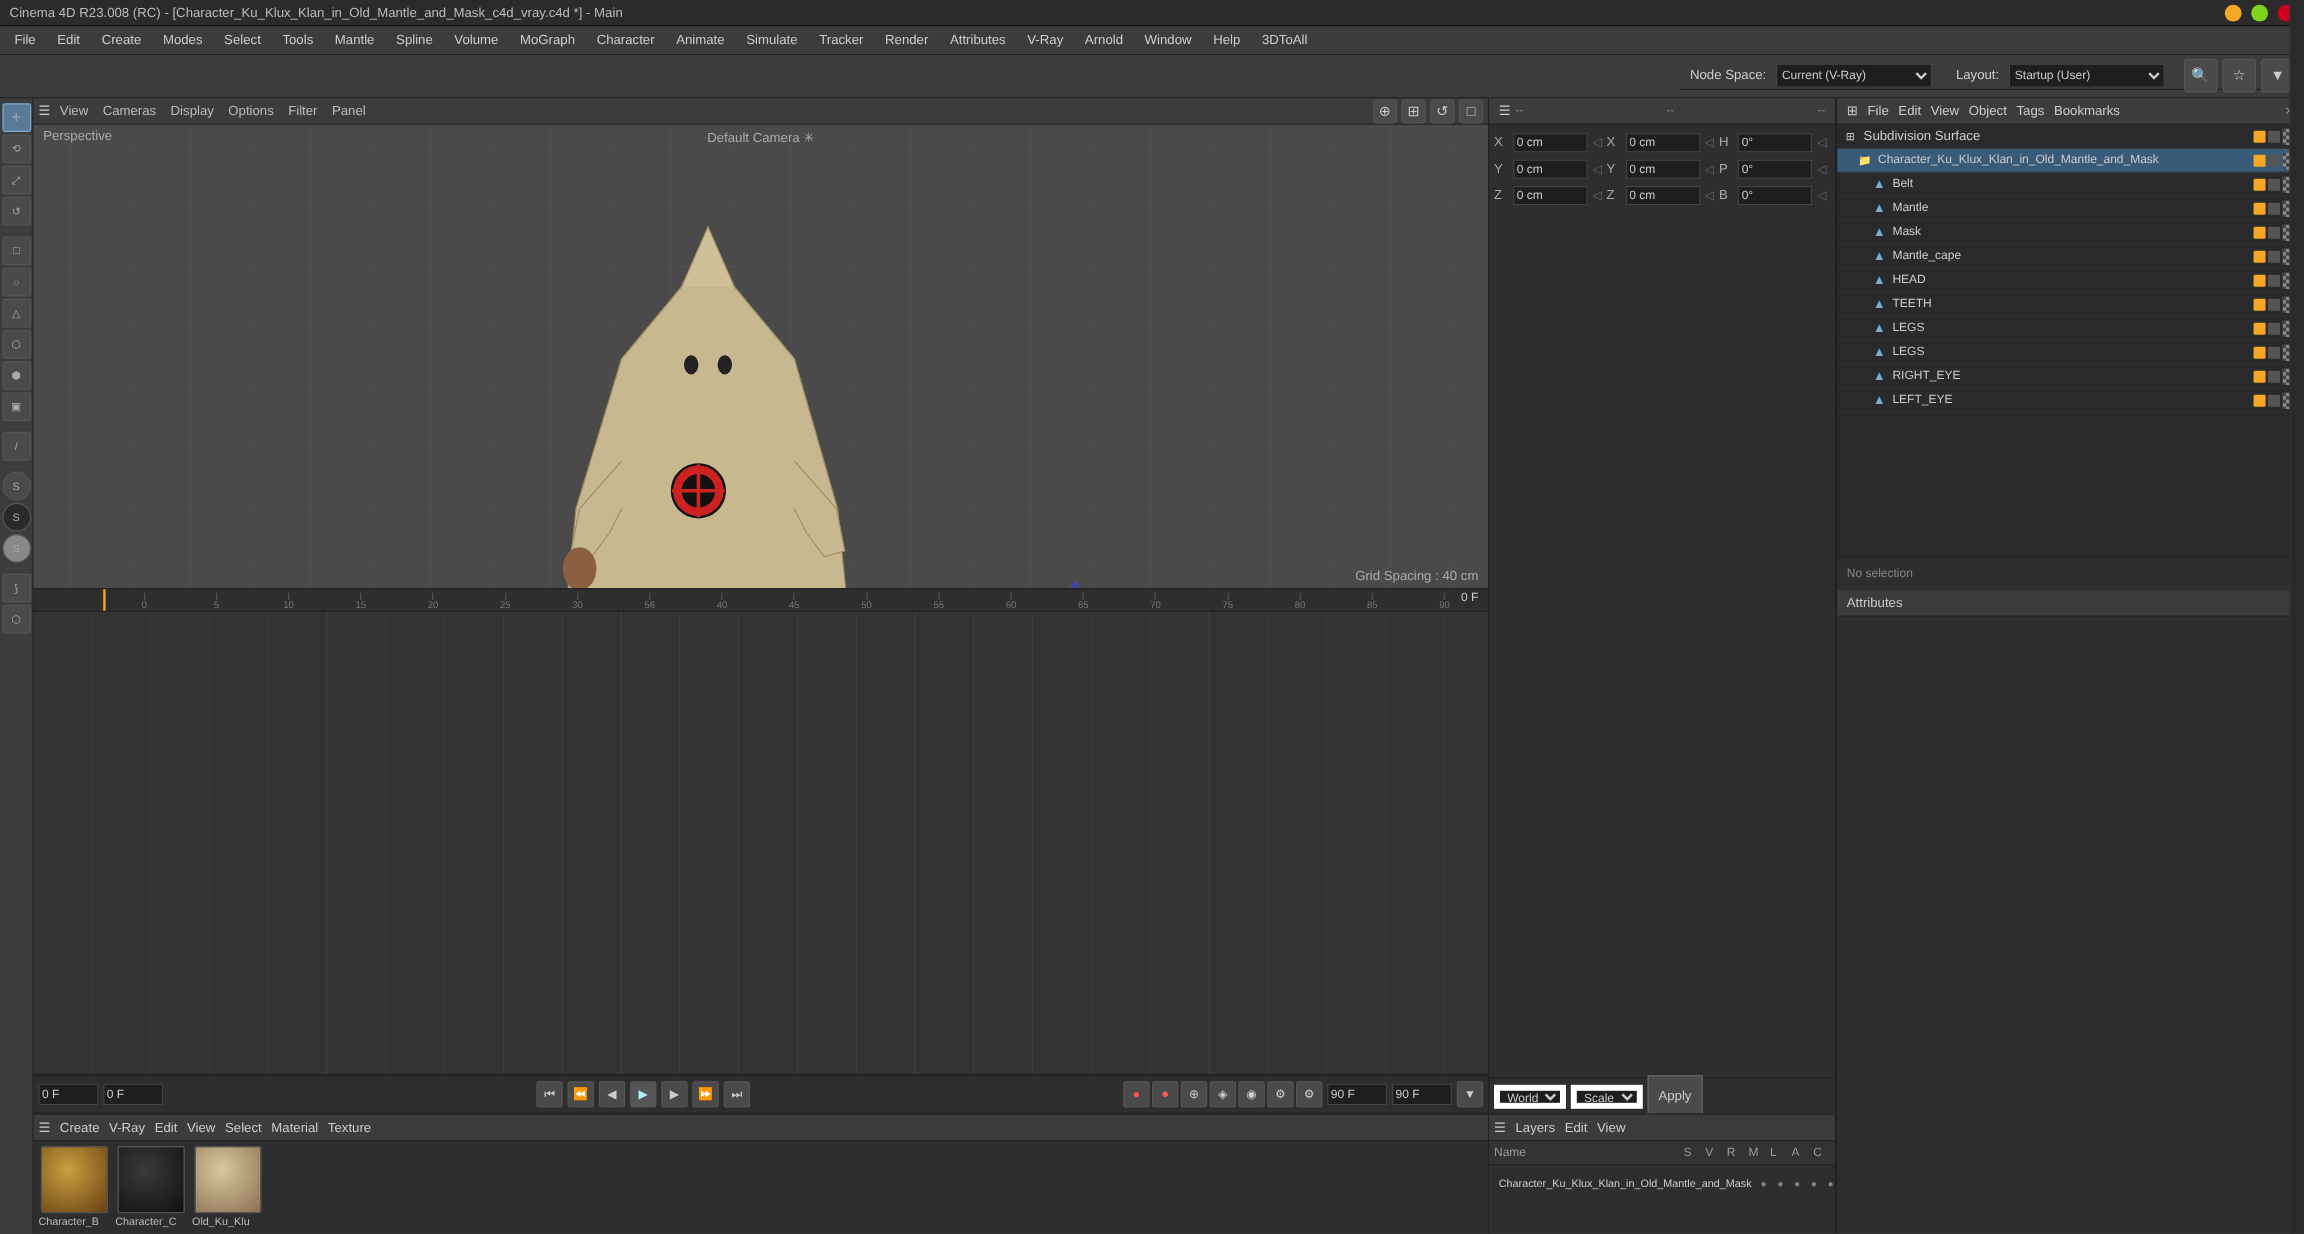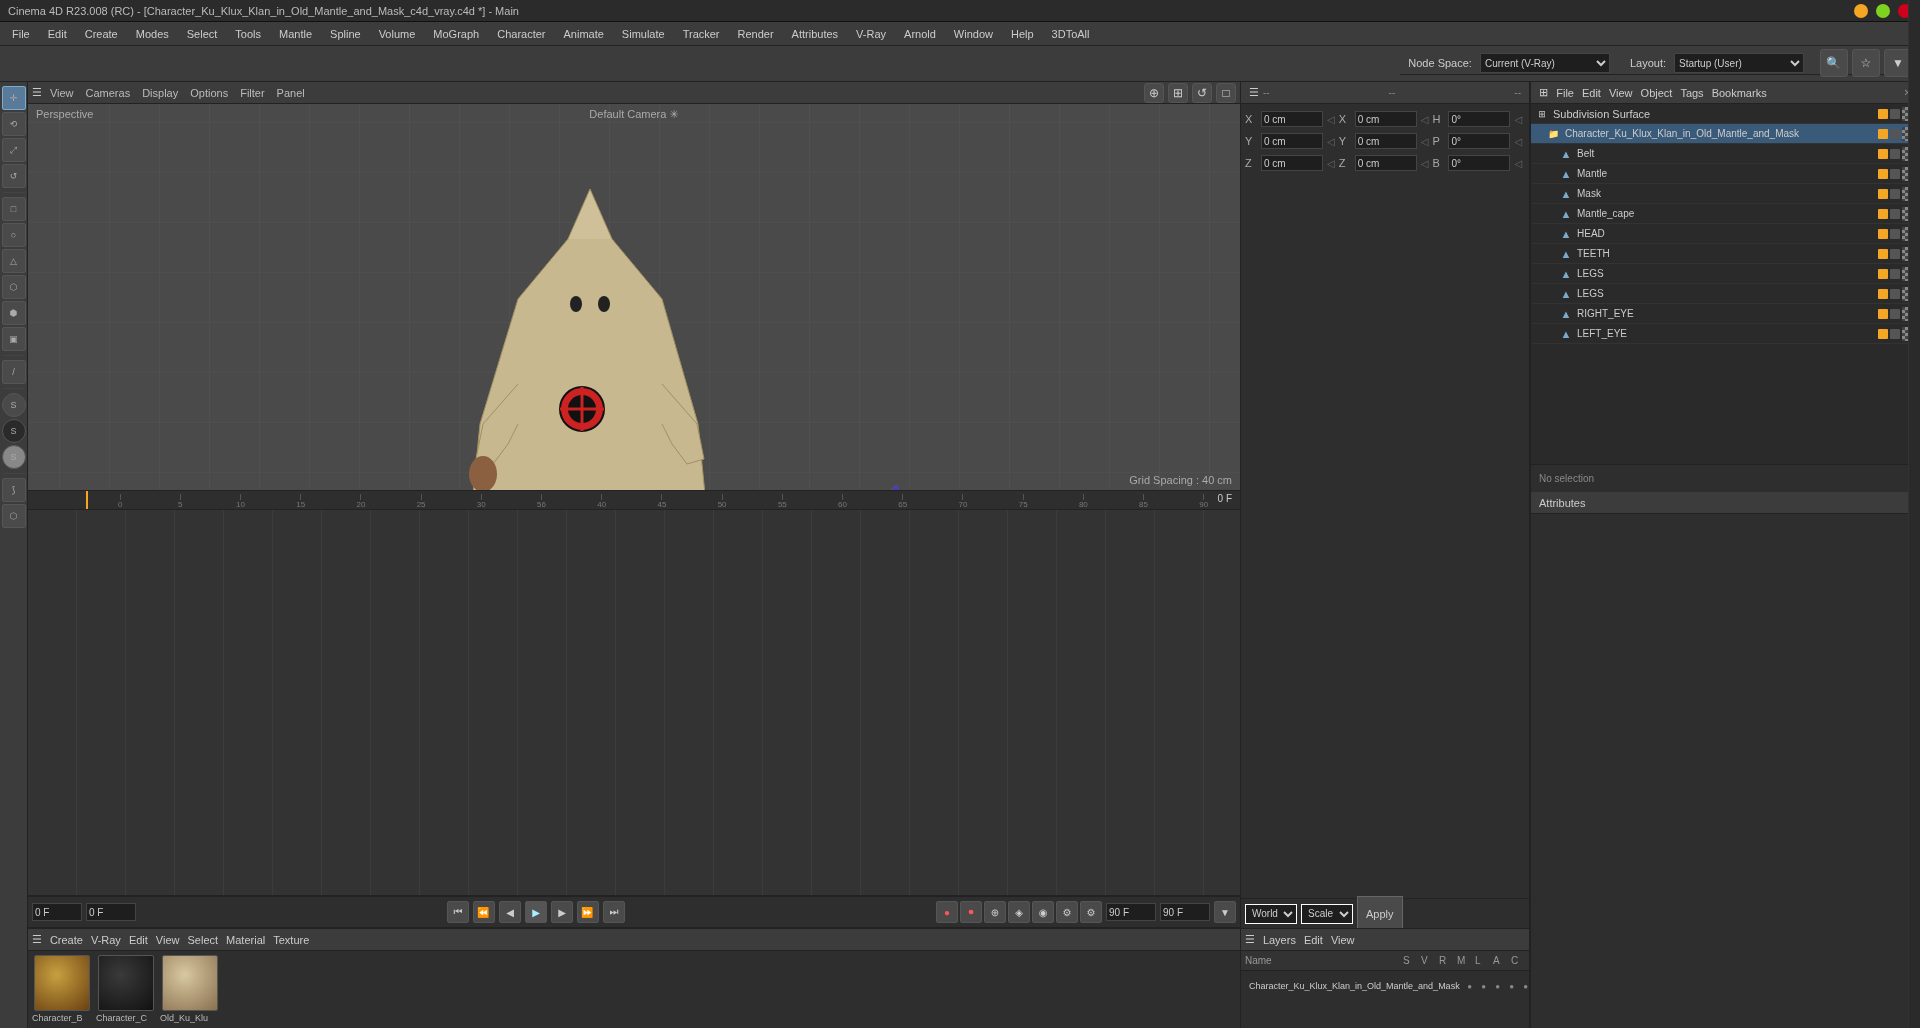"World" .transform-select { border: 1px solid #ffffff -> 5px solid #ffffff }
